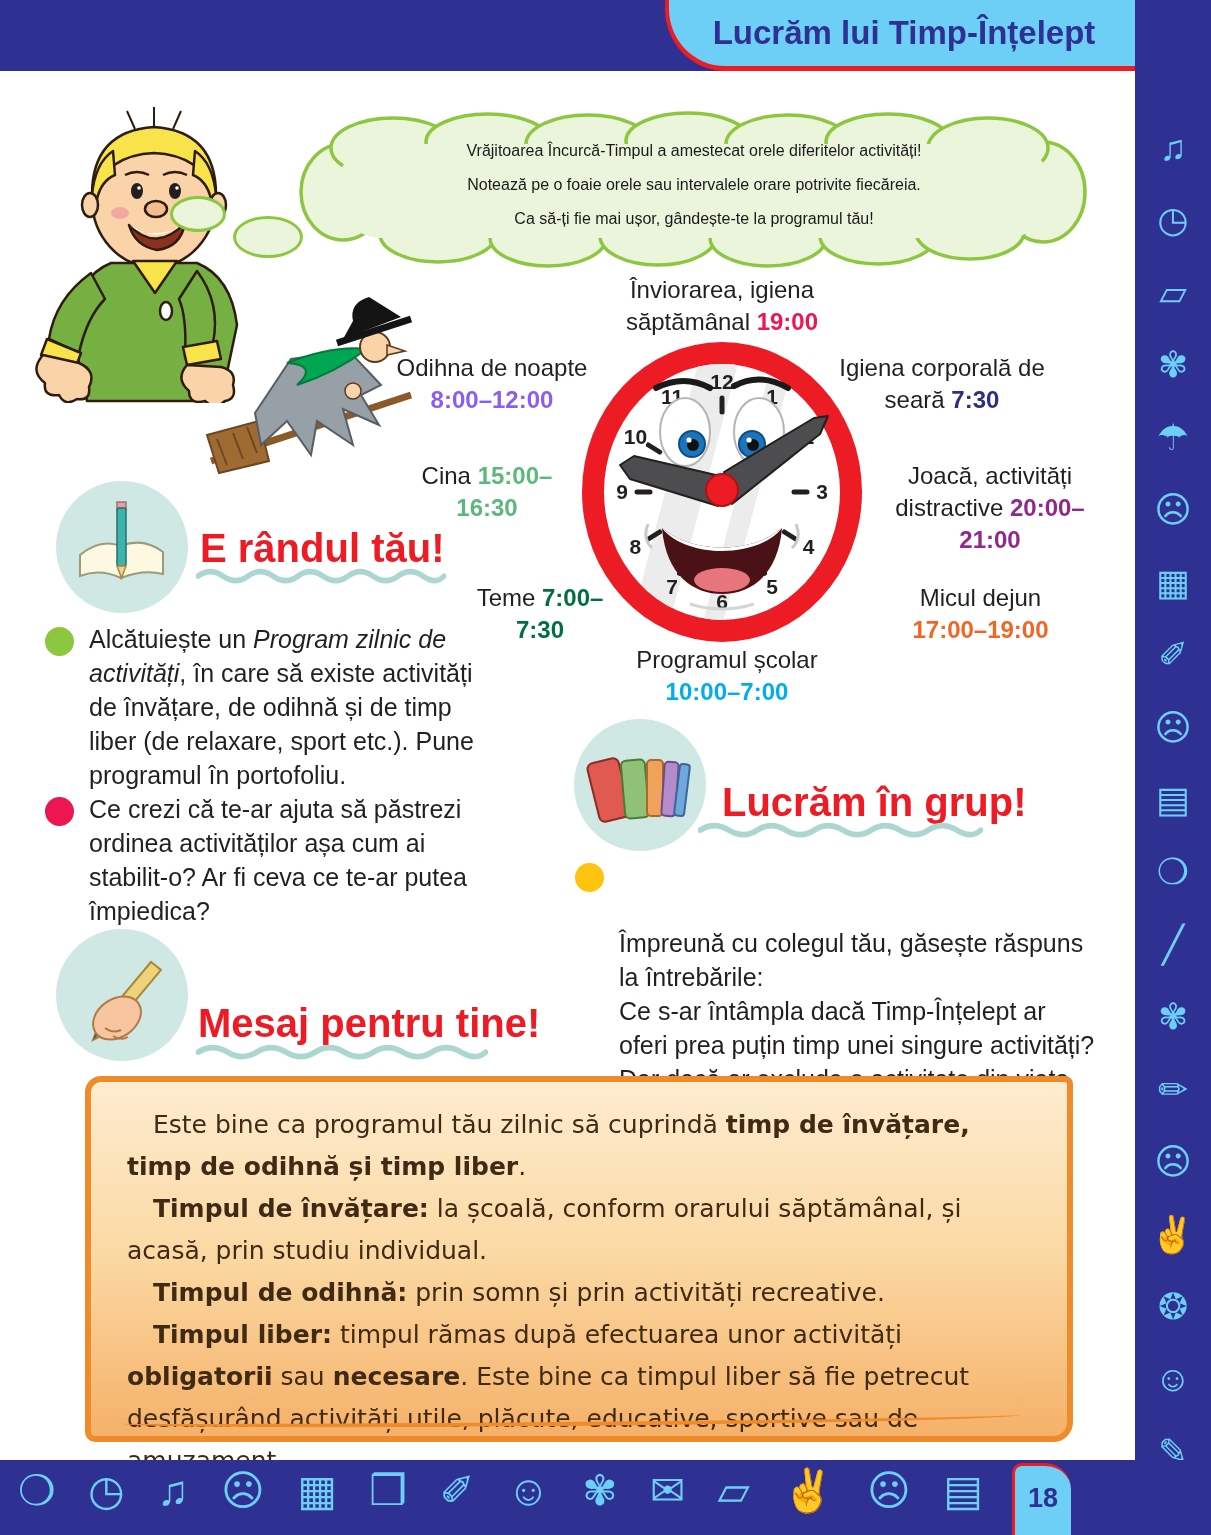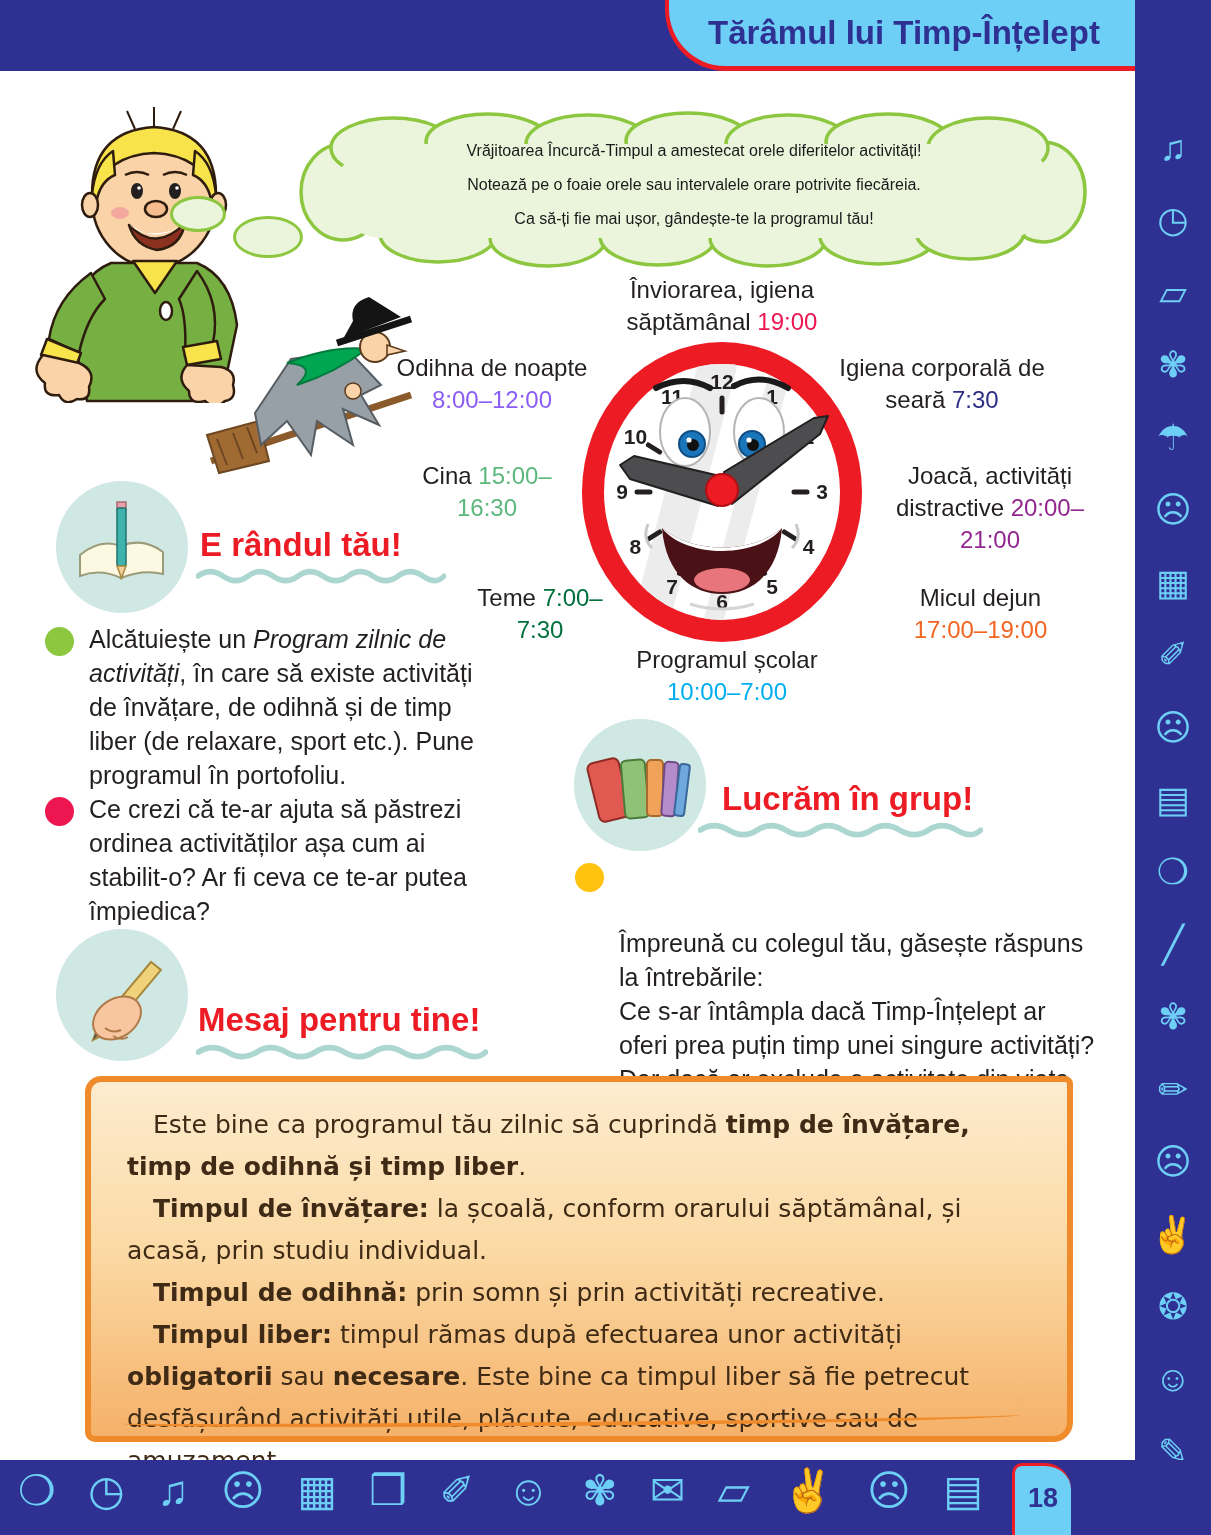"Tărâmul lui Timp-Înțelept" span { text: Tărâmul -> Lucrăm }
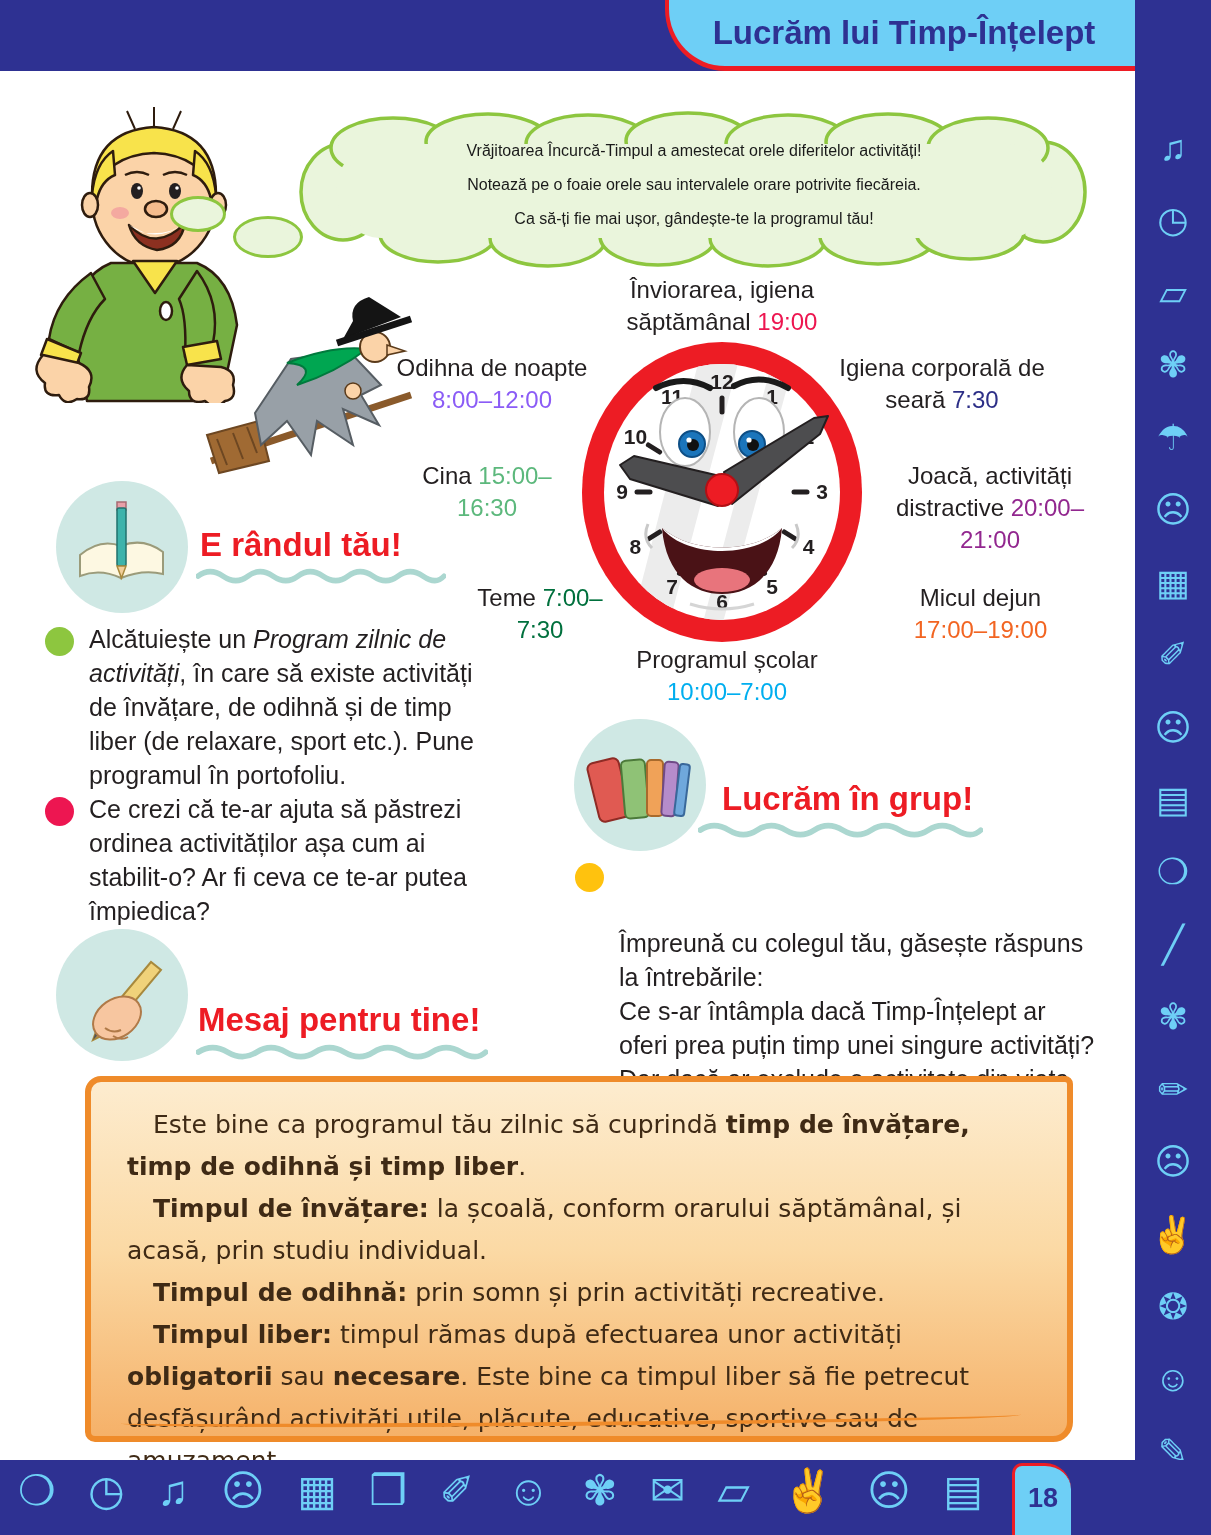"19:00" .act .act-time { font-weight: normal -> bold }
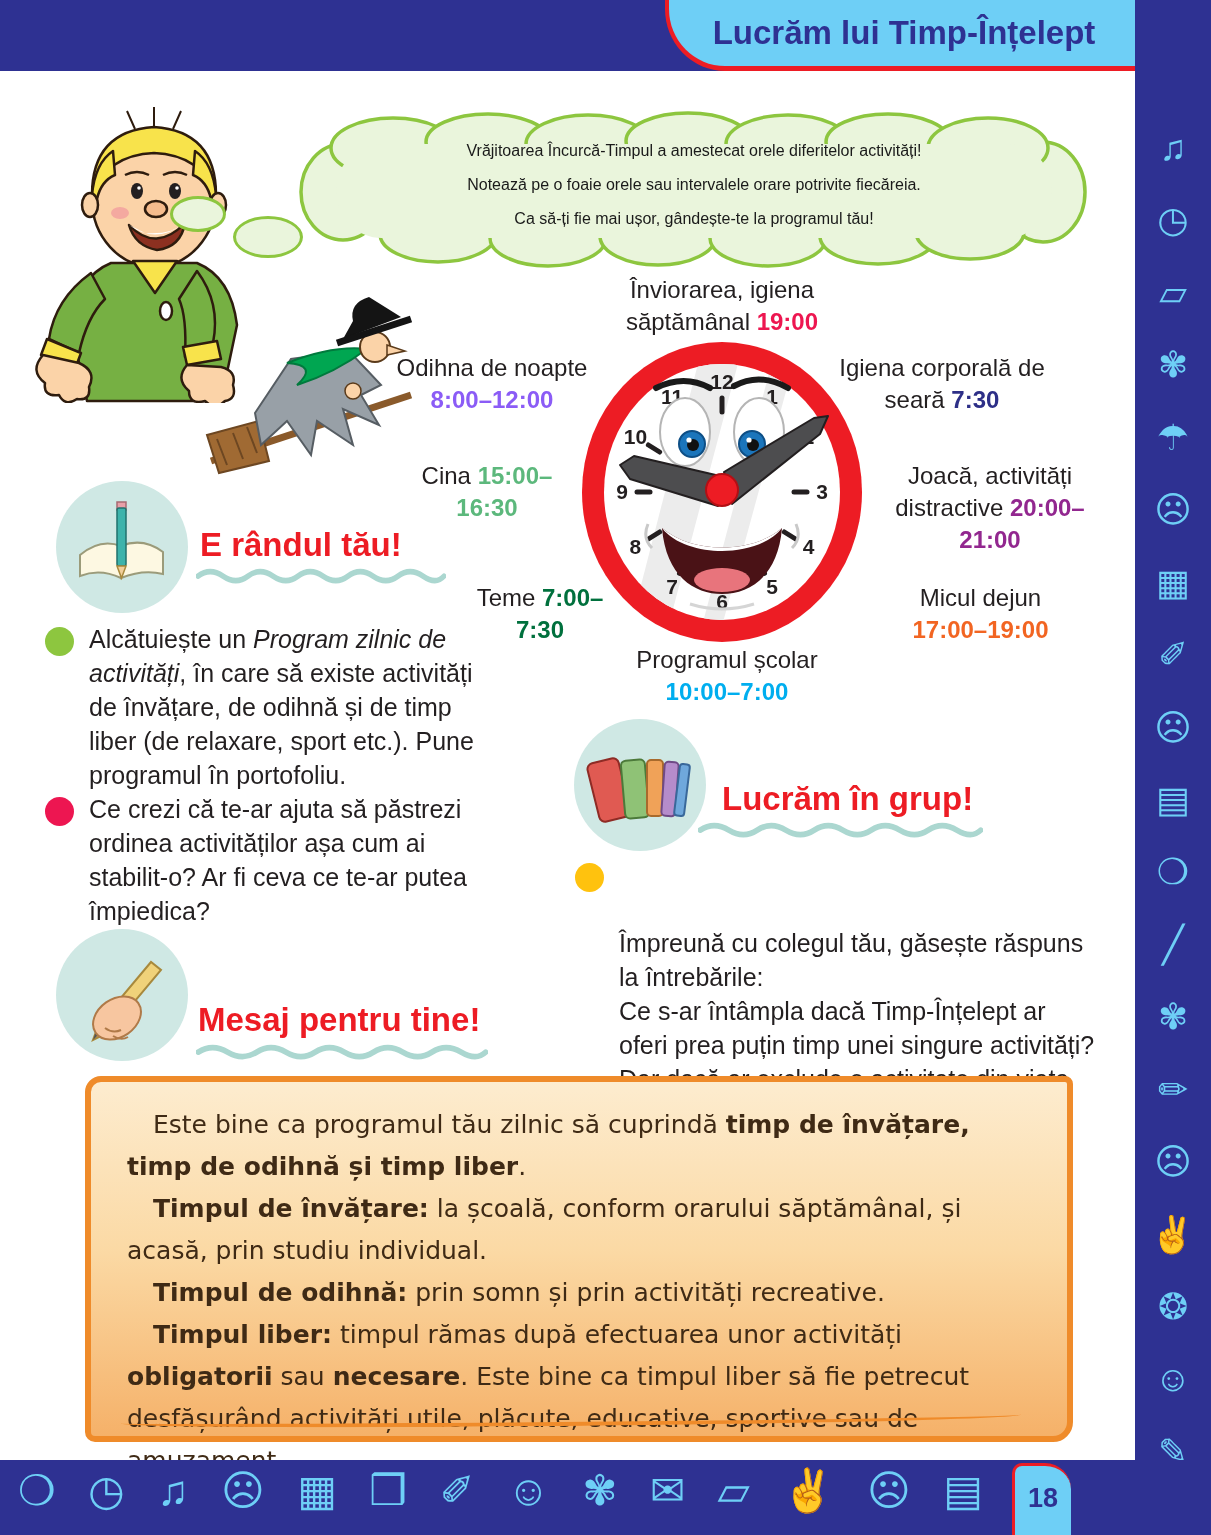"E rândul tău!" .section-title { font-size: 33px -> 40px }
